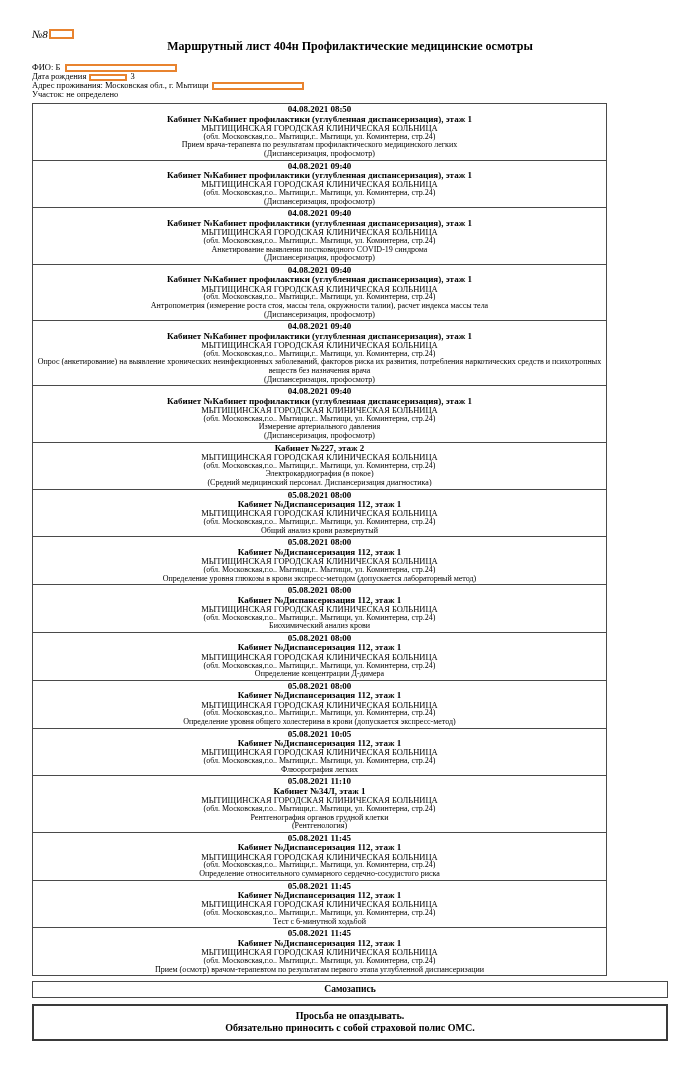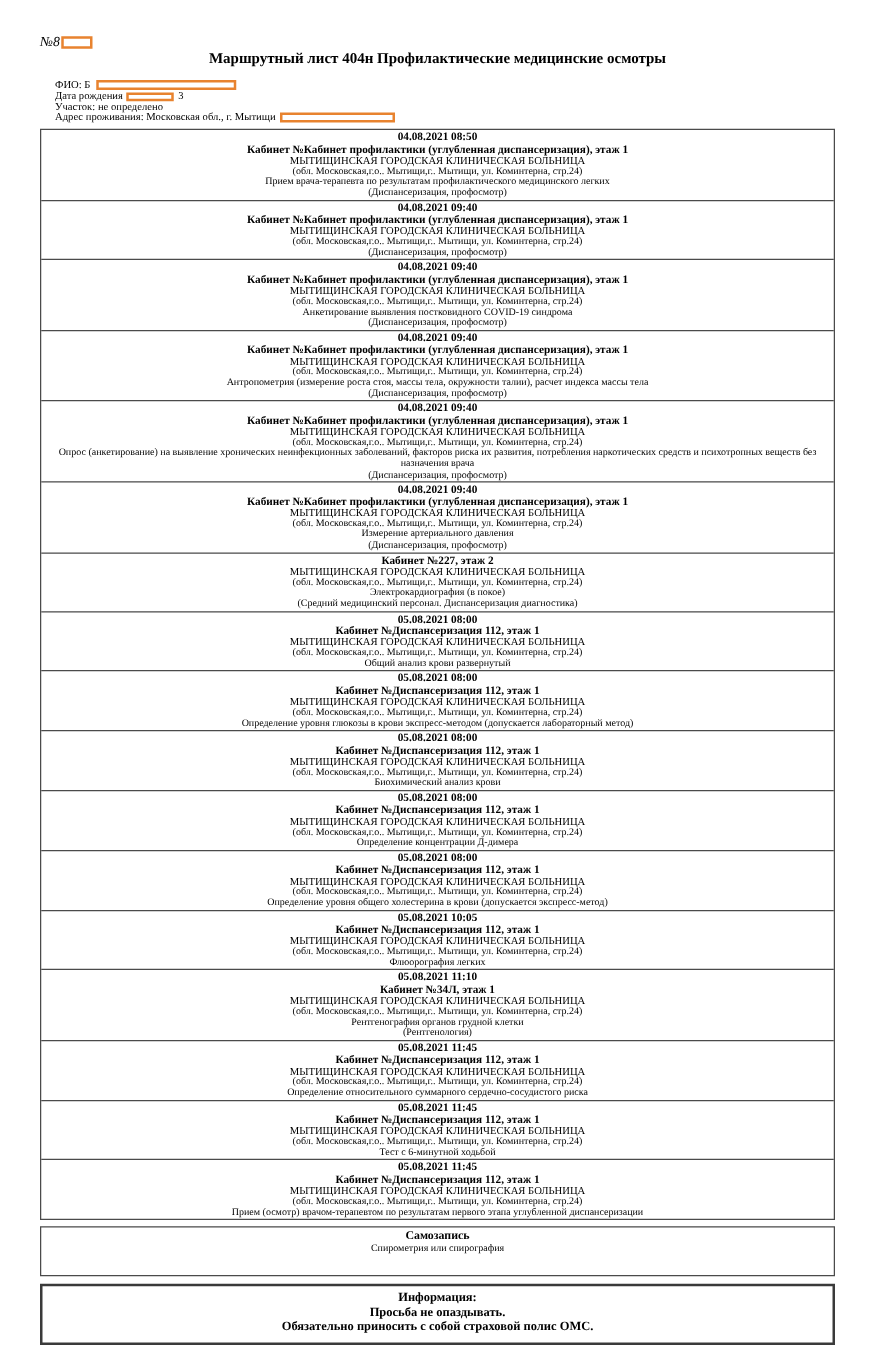"ФИО: Б" .patient { margin-left: 12px -> none }
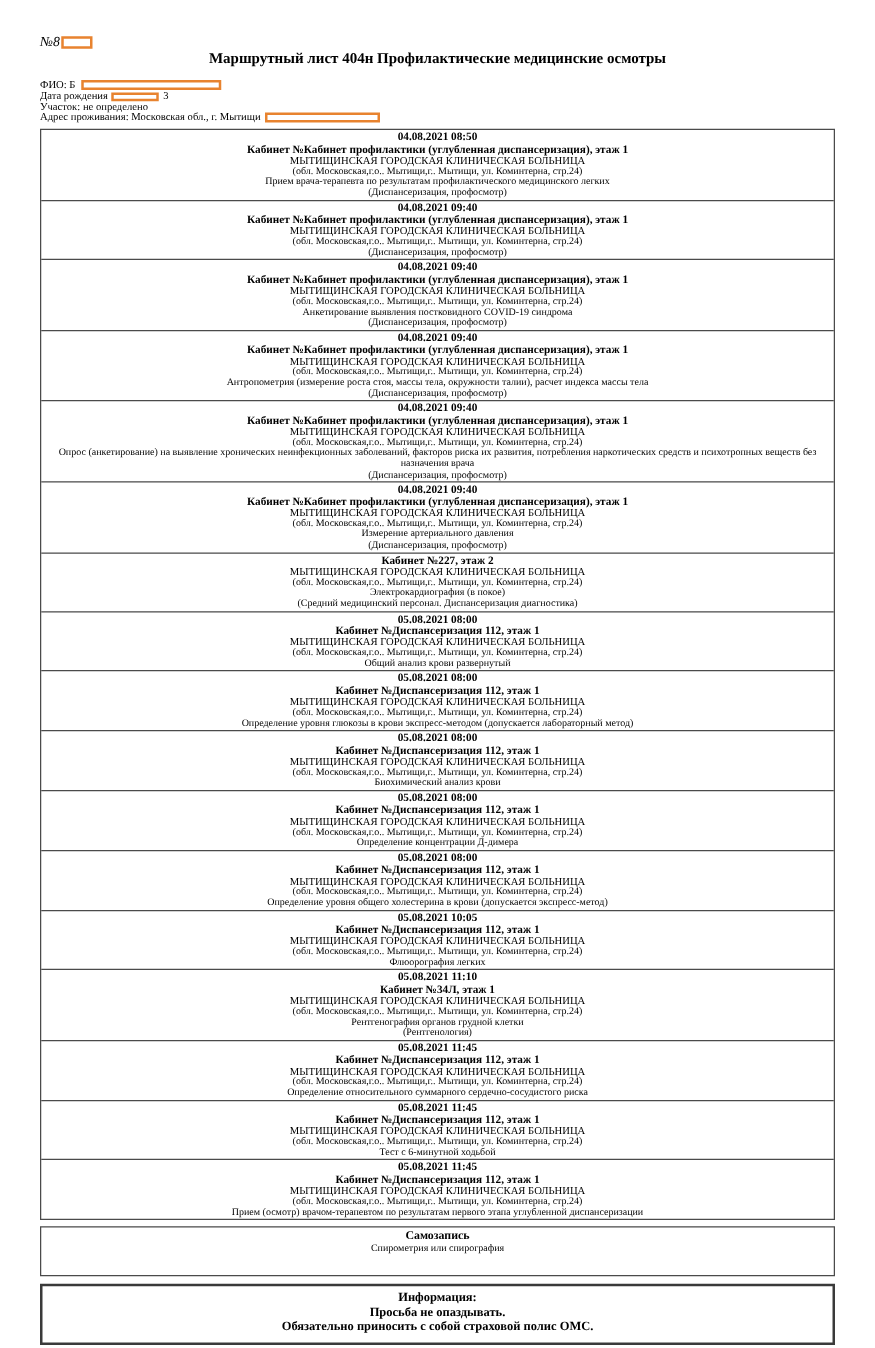"Участок: не определено" div.patient-line { order: before "Адрес проживания: Московская обл., г." -> after "Адрес проживания: Московская обл., г." }
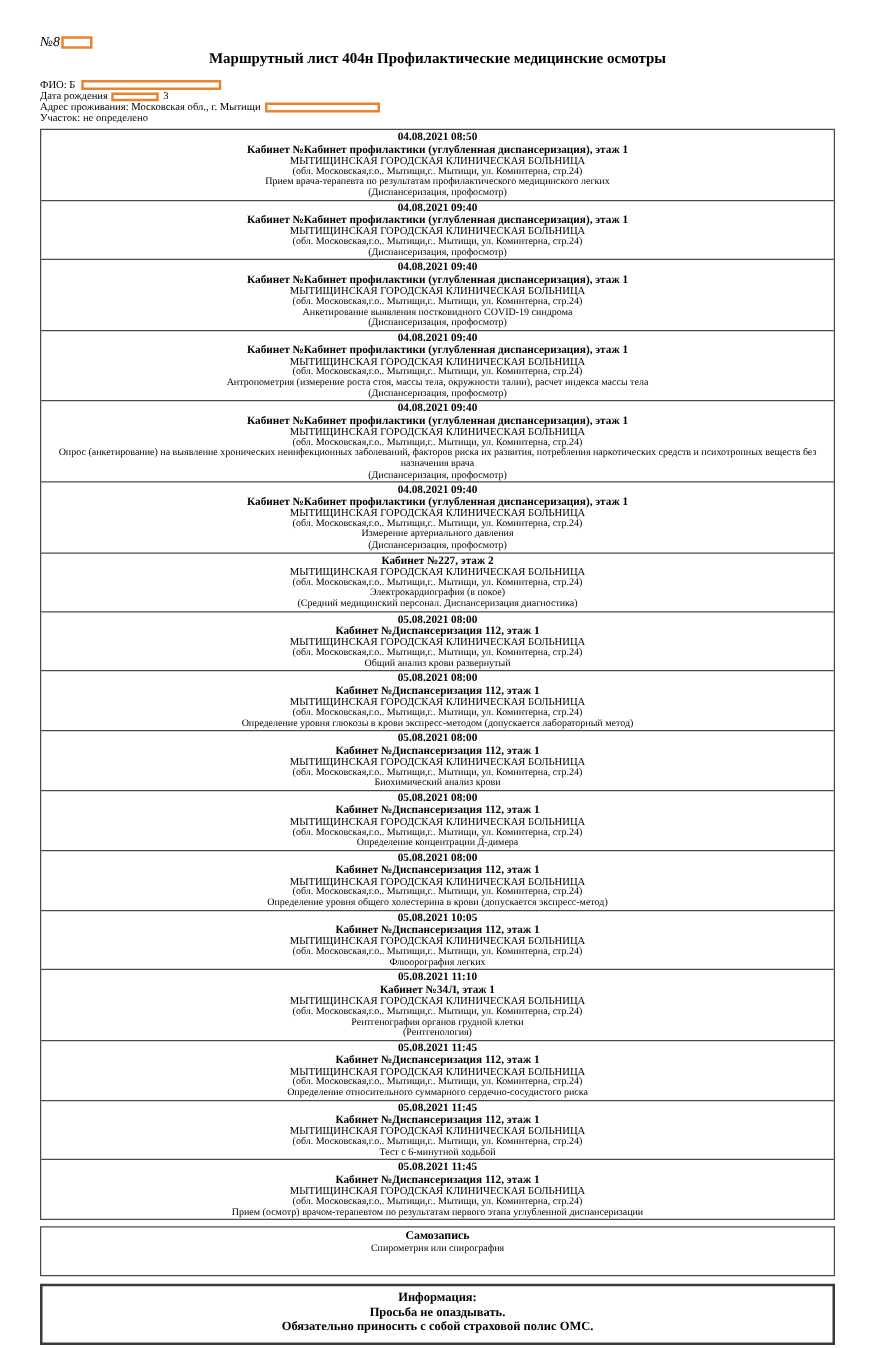"04.08.2021 08:50" .schedule { width: 636px -> 575px }
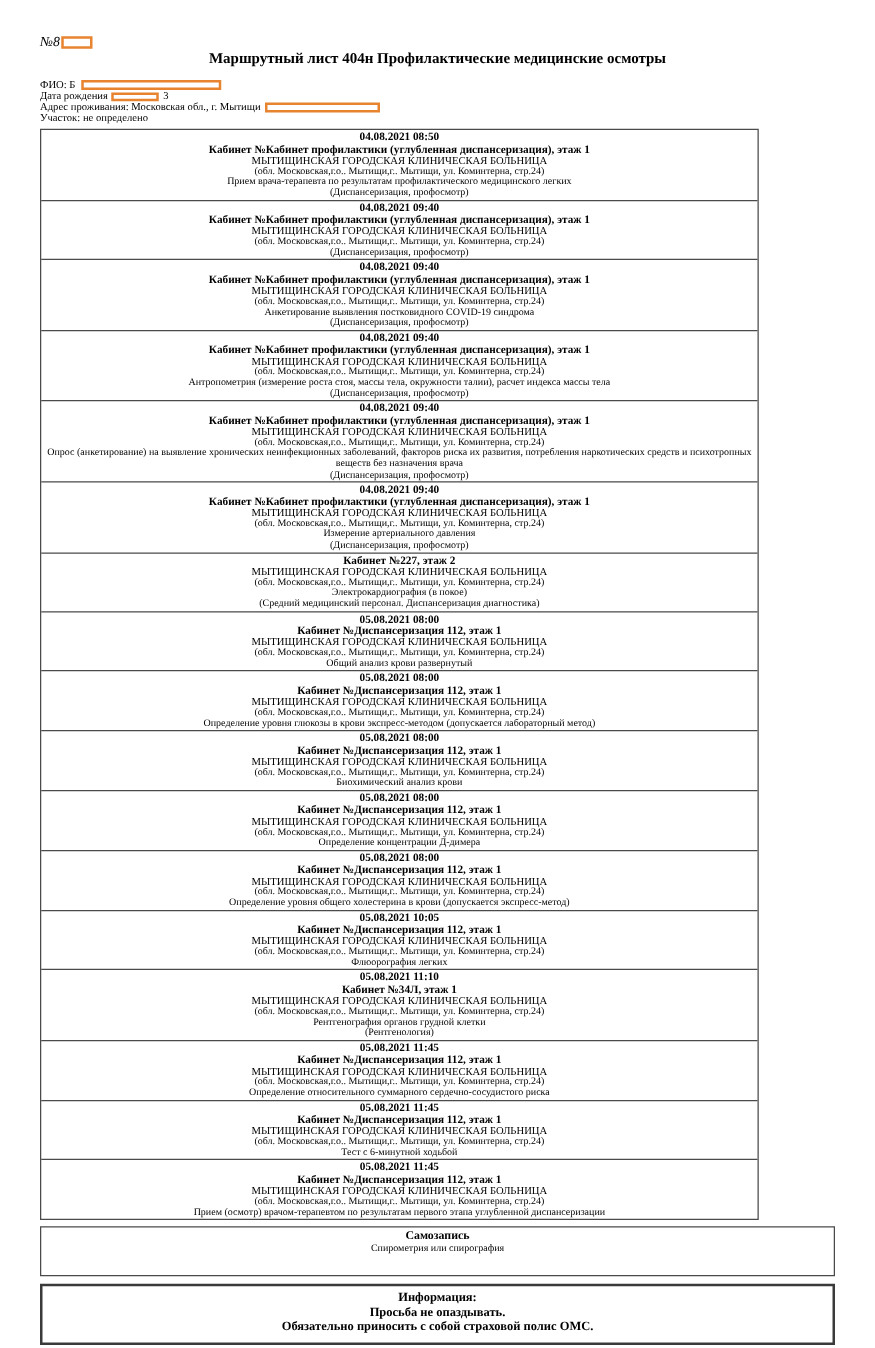"Самозапись" .selfrecord { padding: 2px 4px 17px -> 2px 4px 3px }
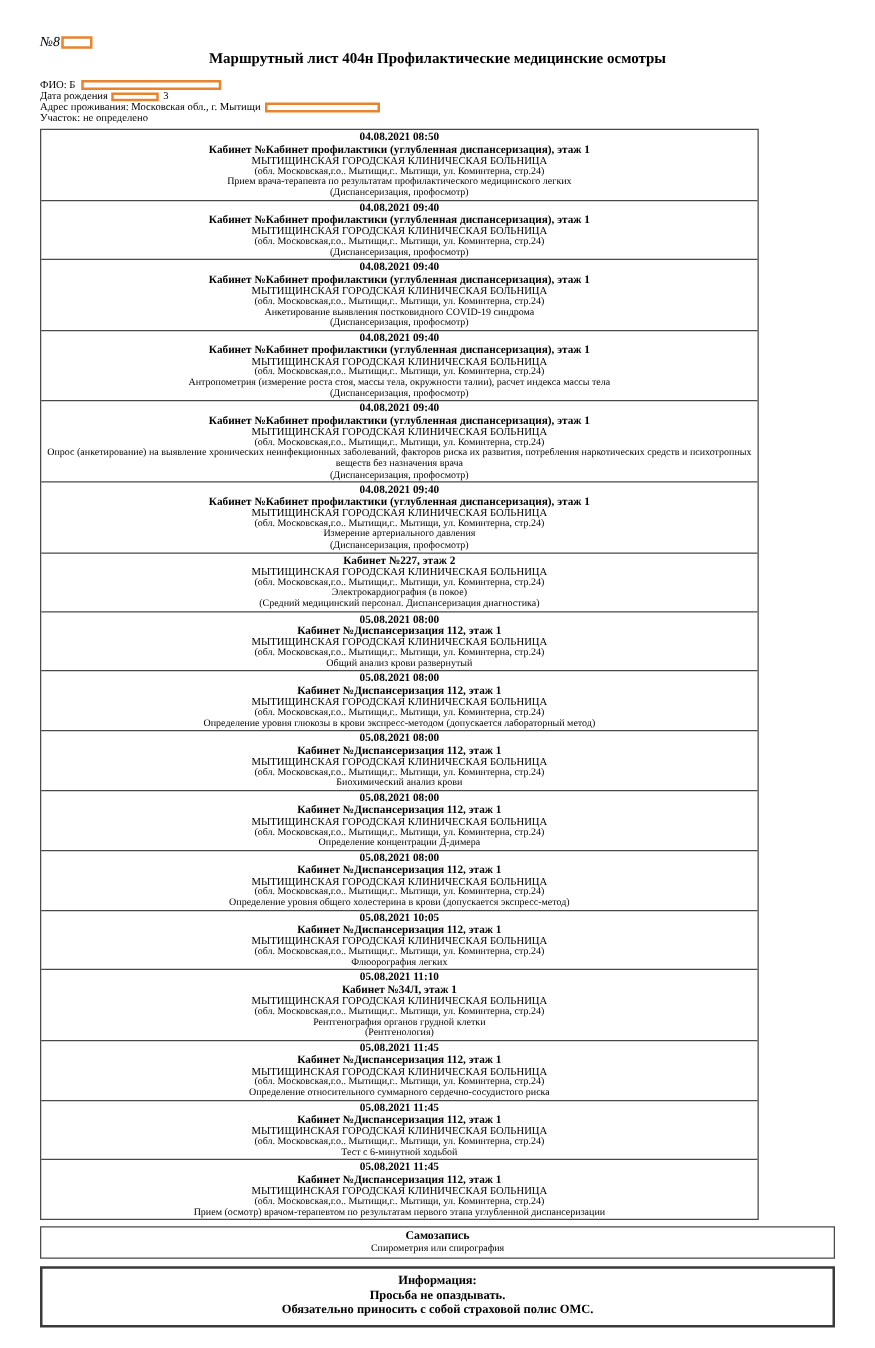"Спирометрия или спирография" div.sr-proc { html: <div>Спирометрия или спирография</div> -> none }
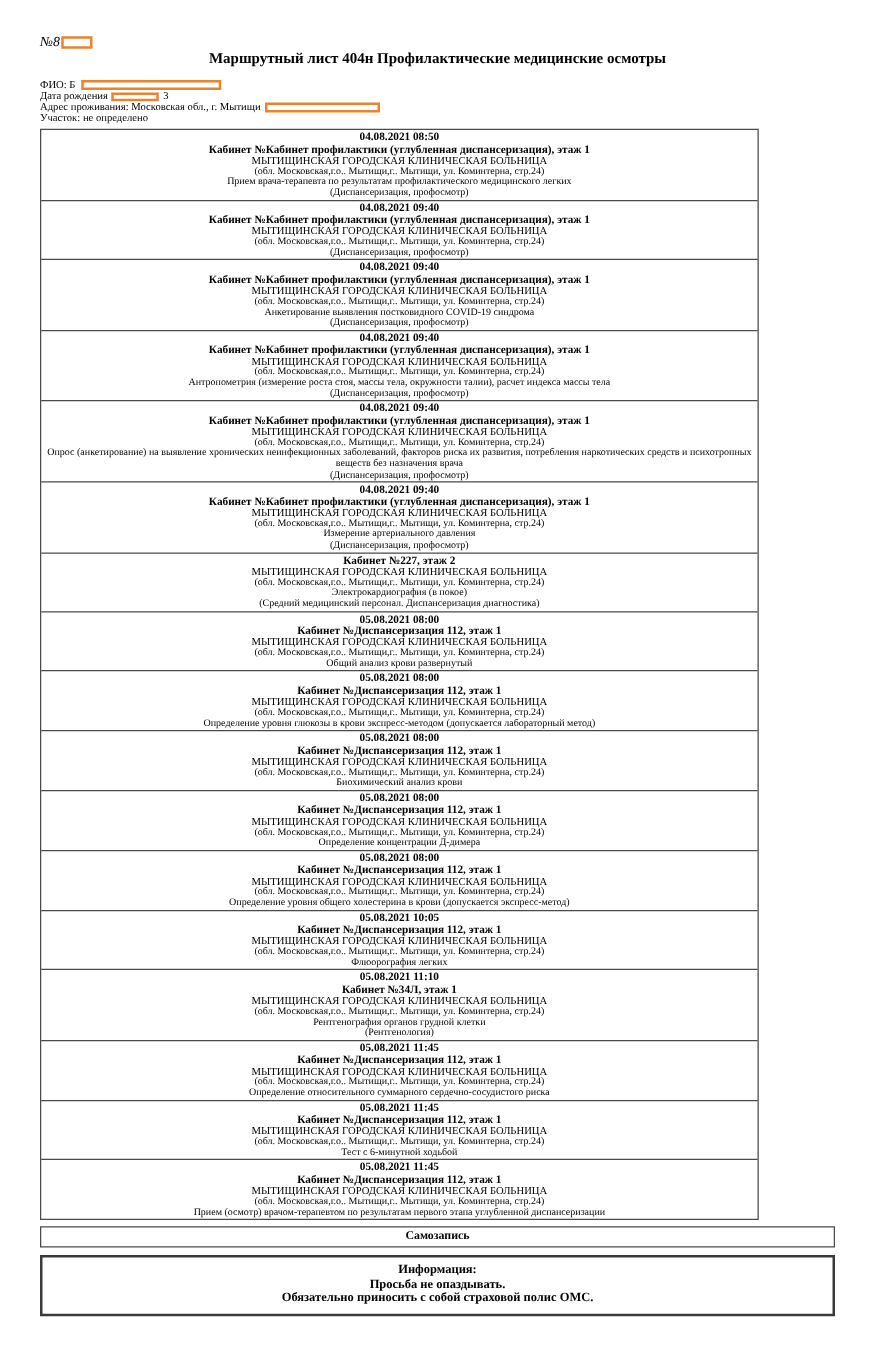"Информация:" div { html: <div>Информация:</div> -> none }
